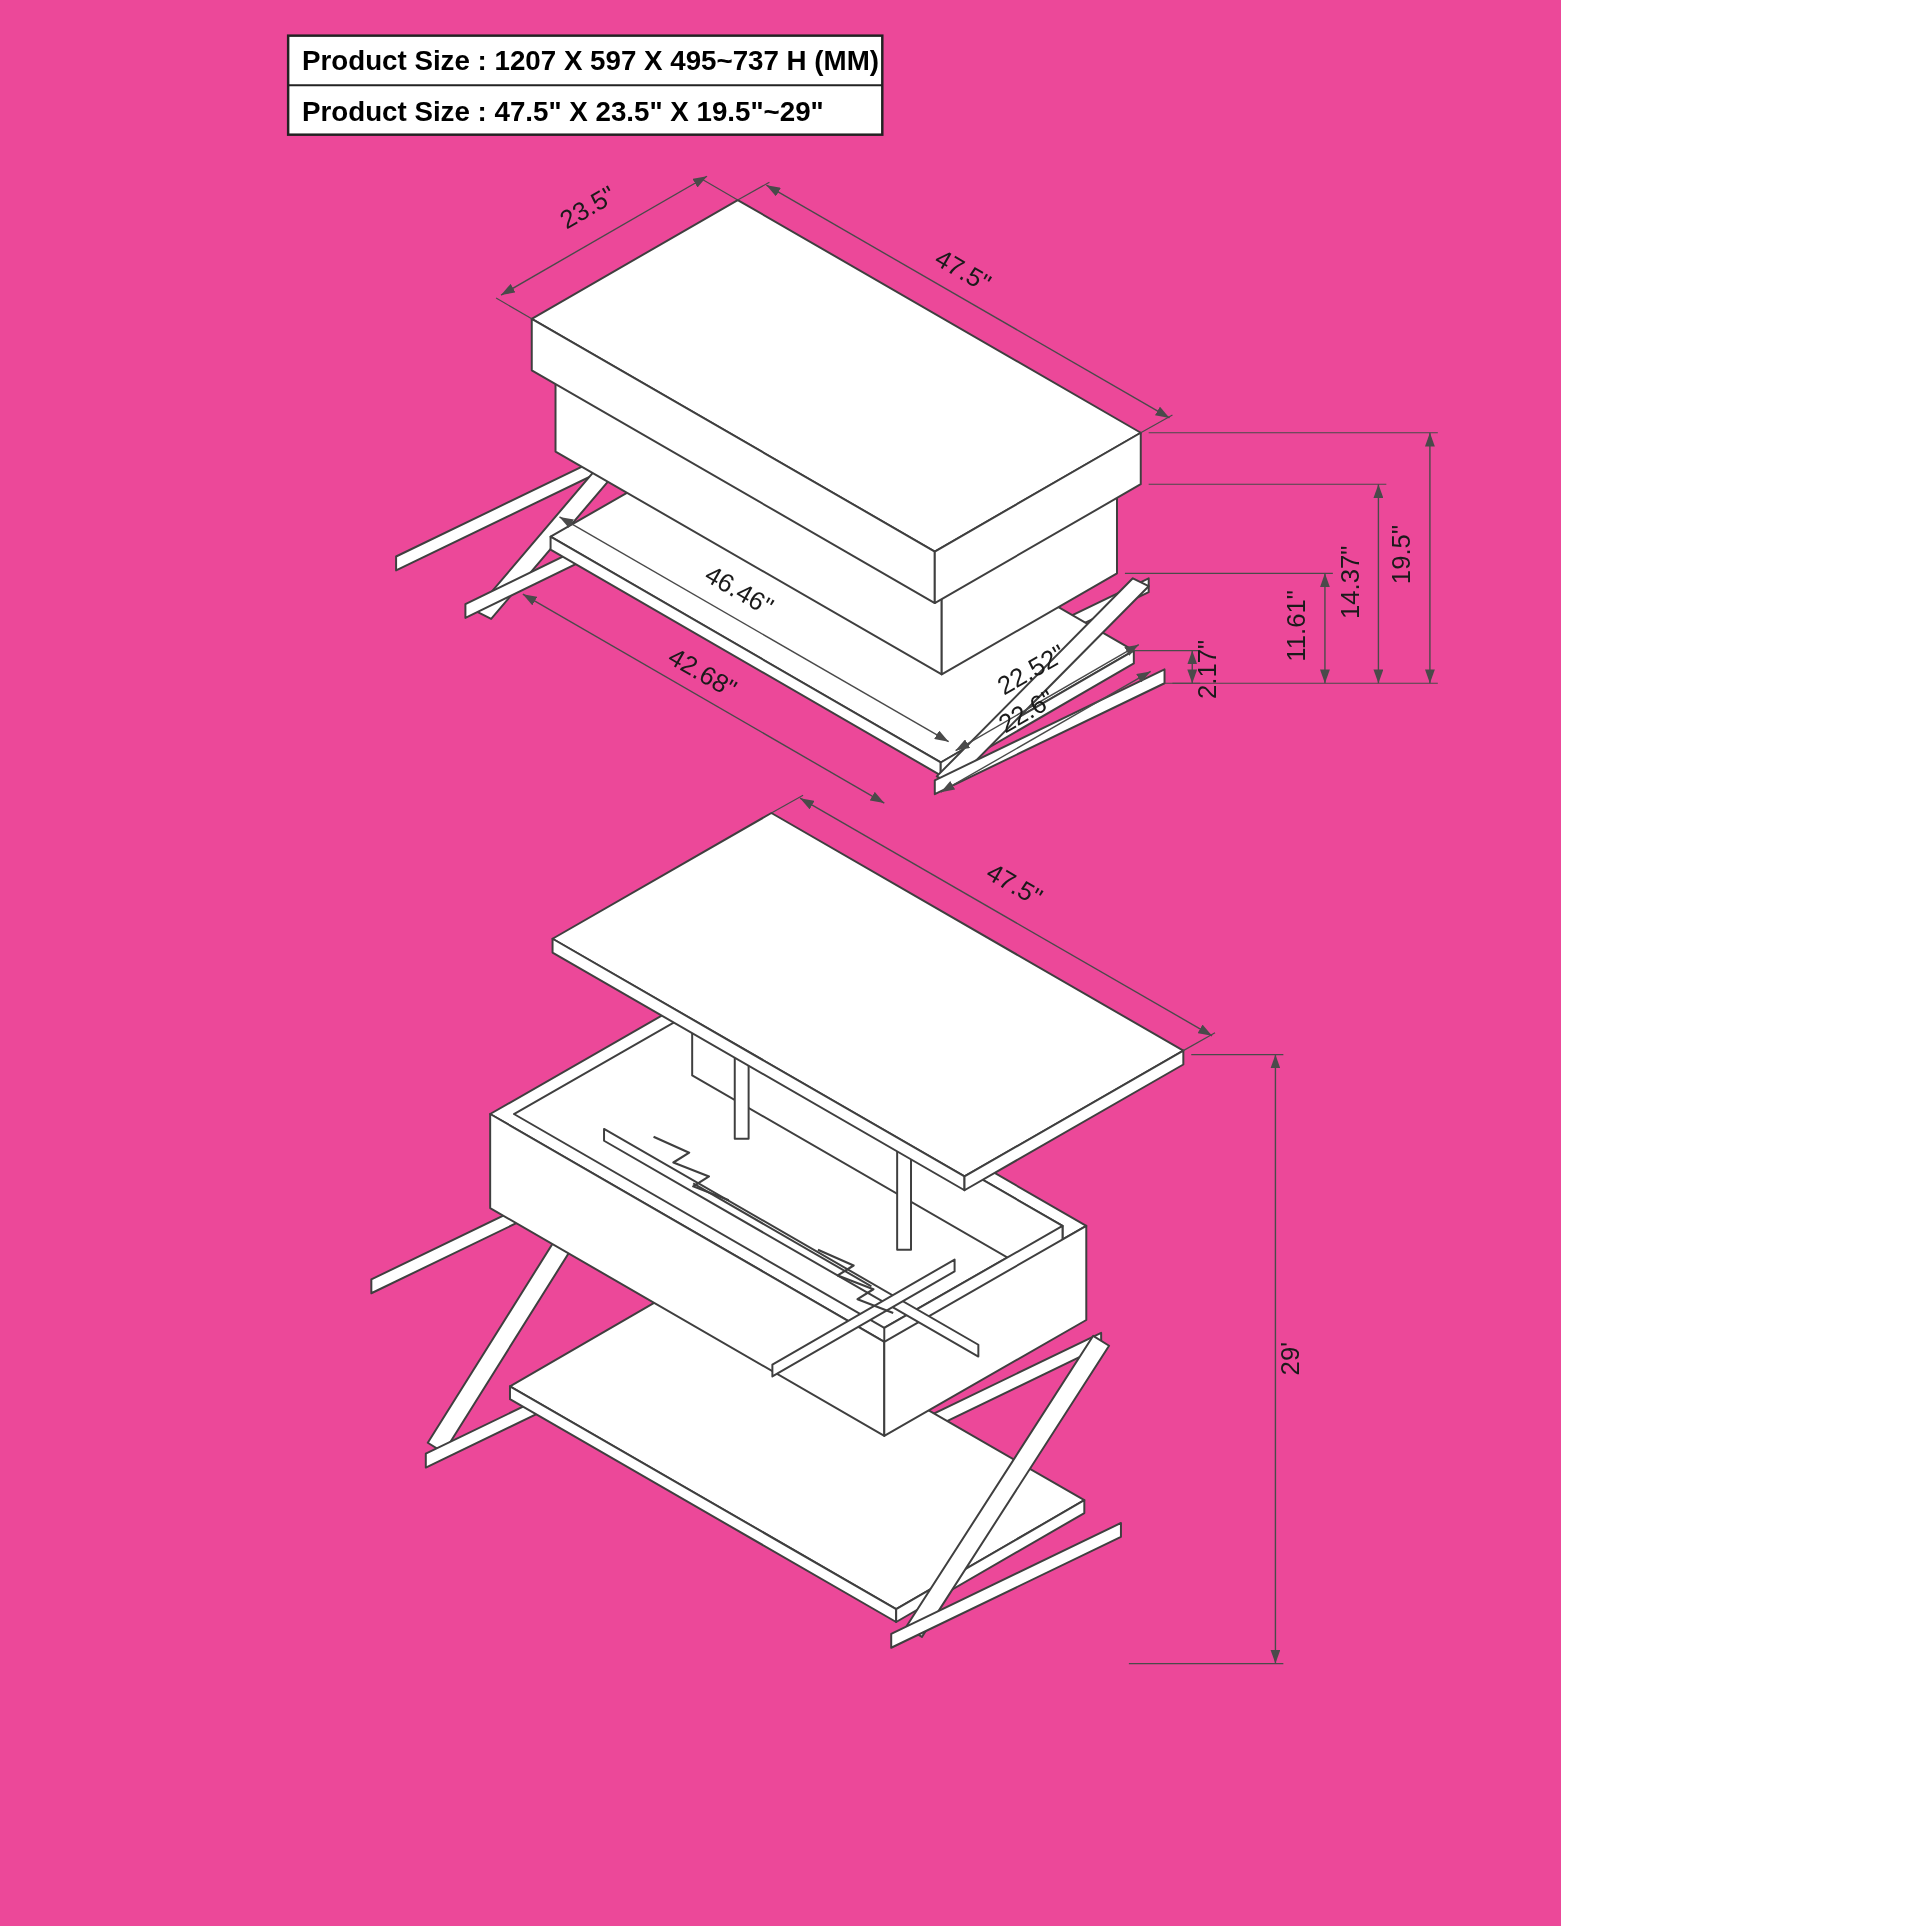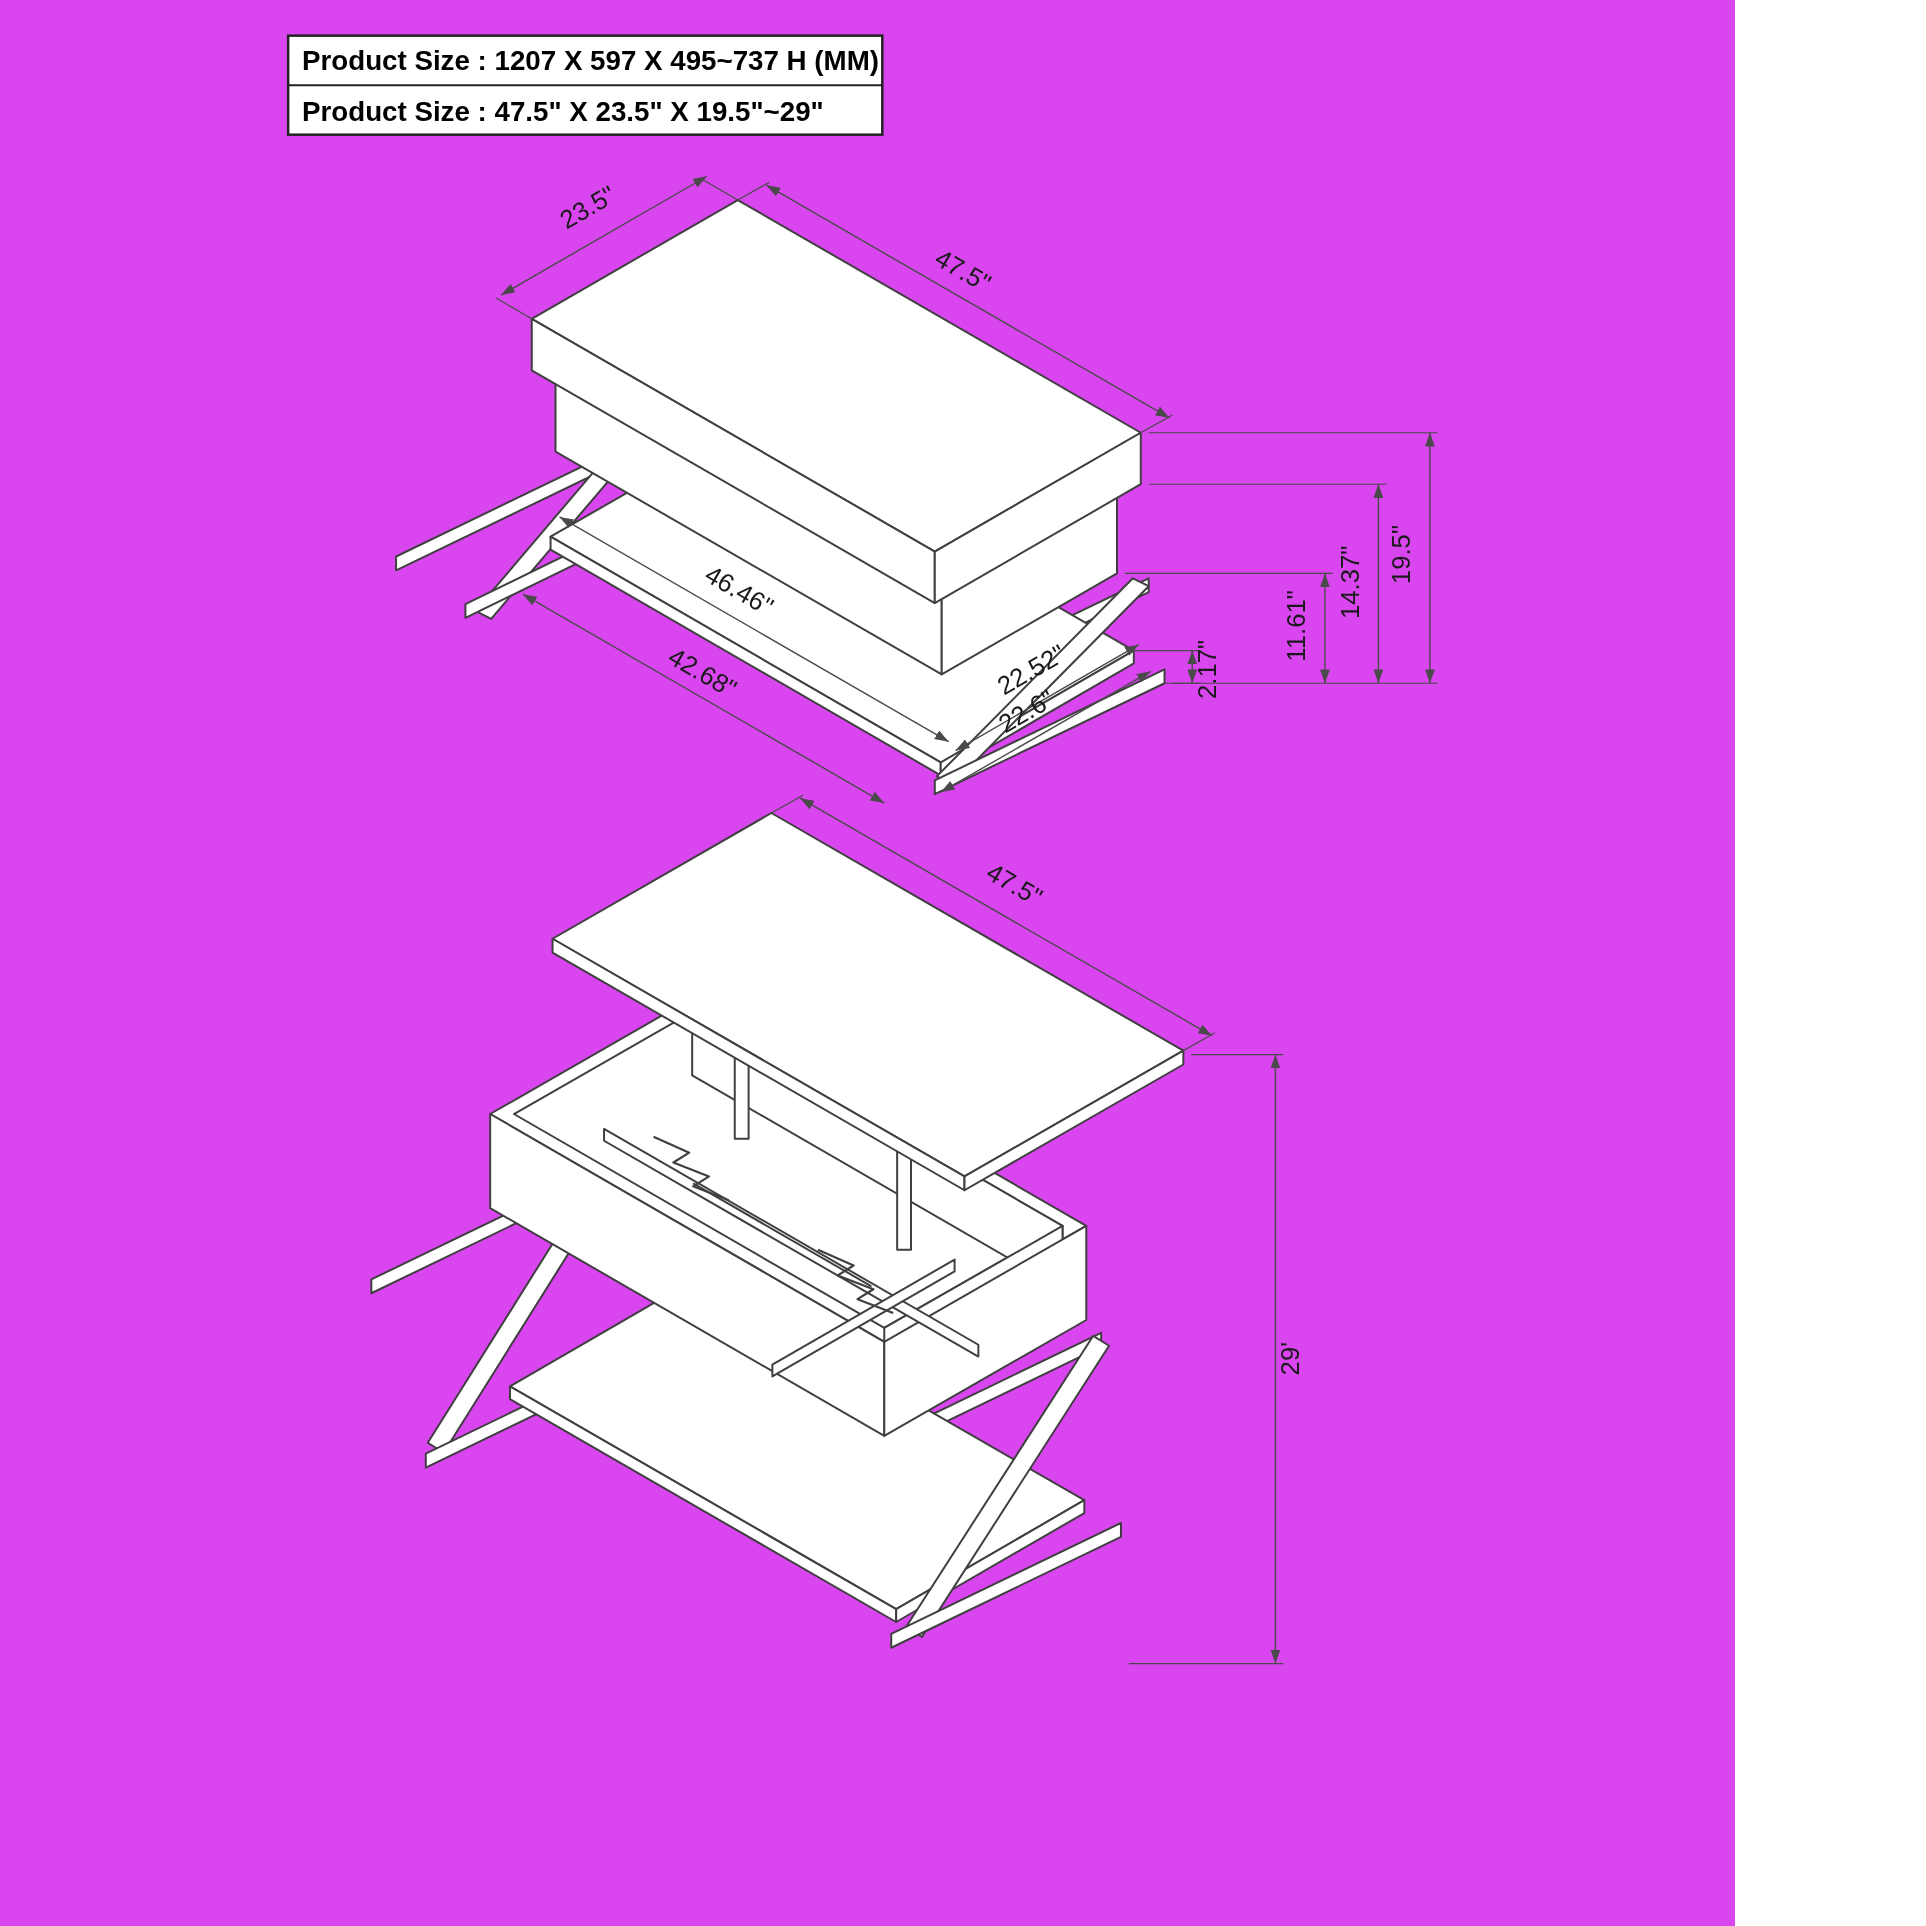"Product Size : 1207 X" #page { background: #d946ef -> #ec4899; width: 1735px -> 1561px }
